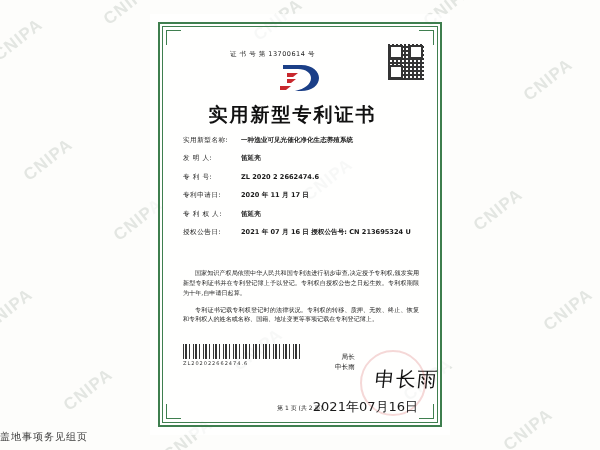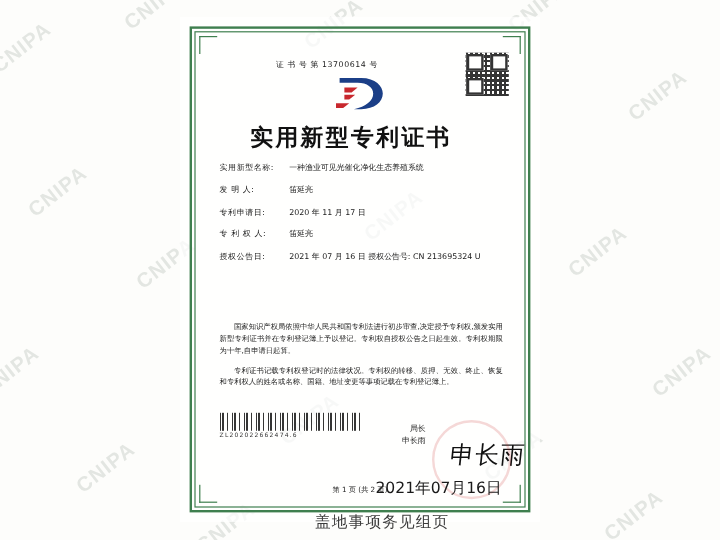"一种渔业可见光催化净化生态养殖系统" .field-value { font-weight: none -> bold }
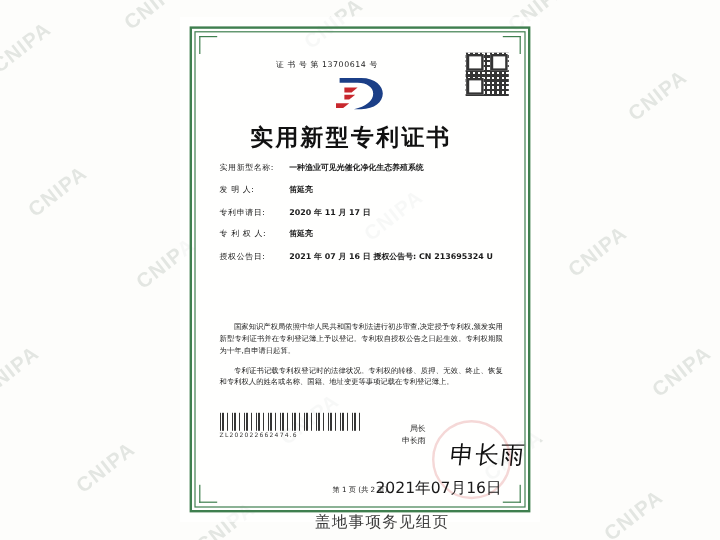"专 利 号:" div.field-row { html: none -> <div> <div>专 利 号:</div> <div>ZL 2020 2 2662474.6</div> </div> }
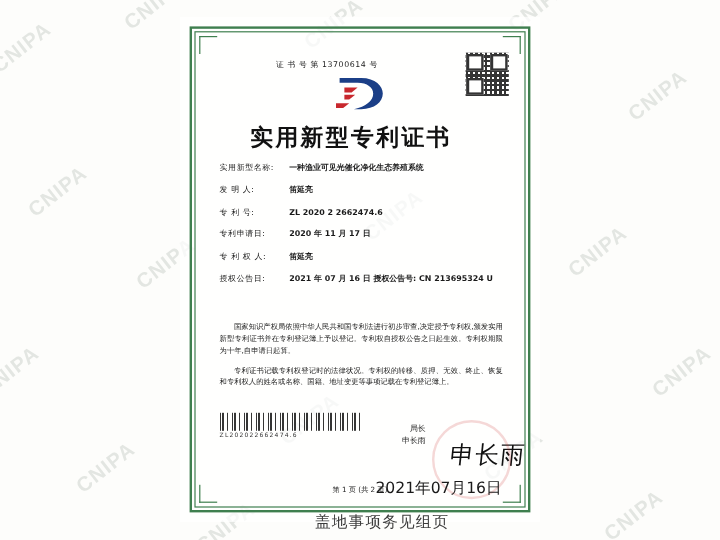"盖地事项务见组页" #outer-footer { font-size: 13px -> 10px; padding-left: 37px -> none; text-align: center -> none }
